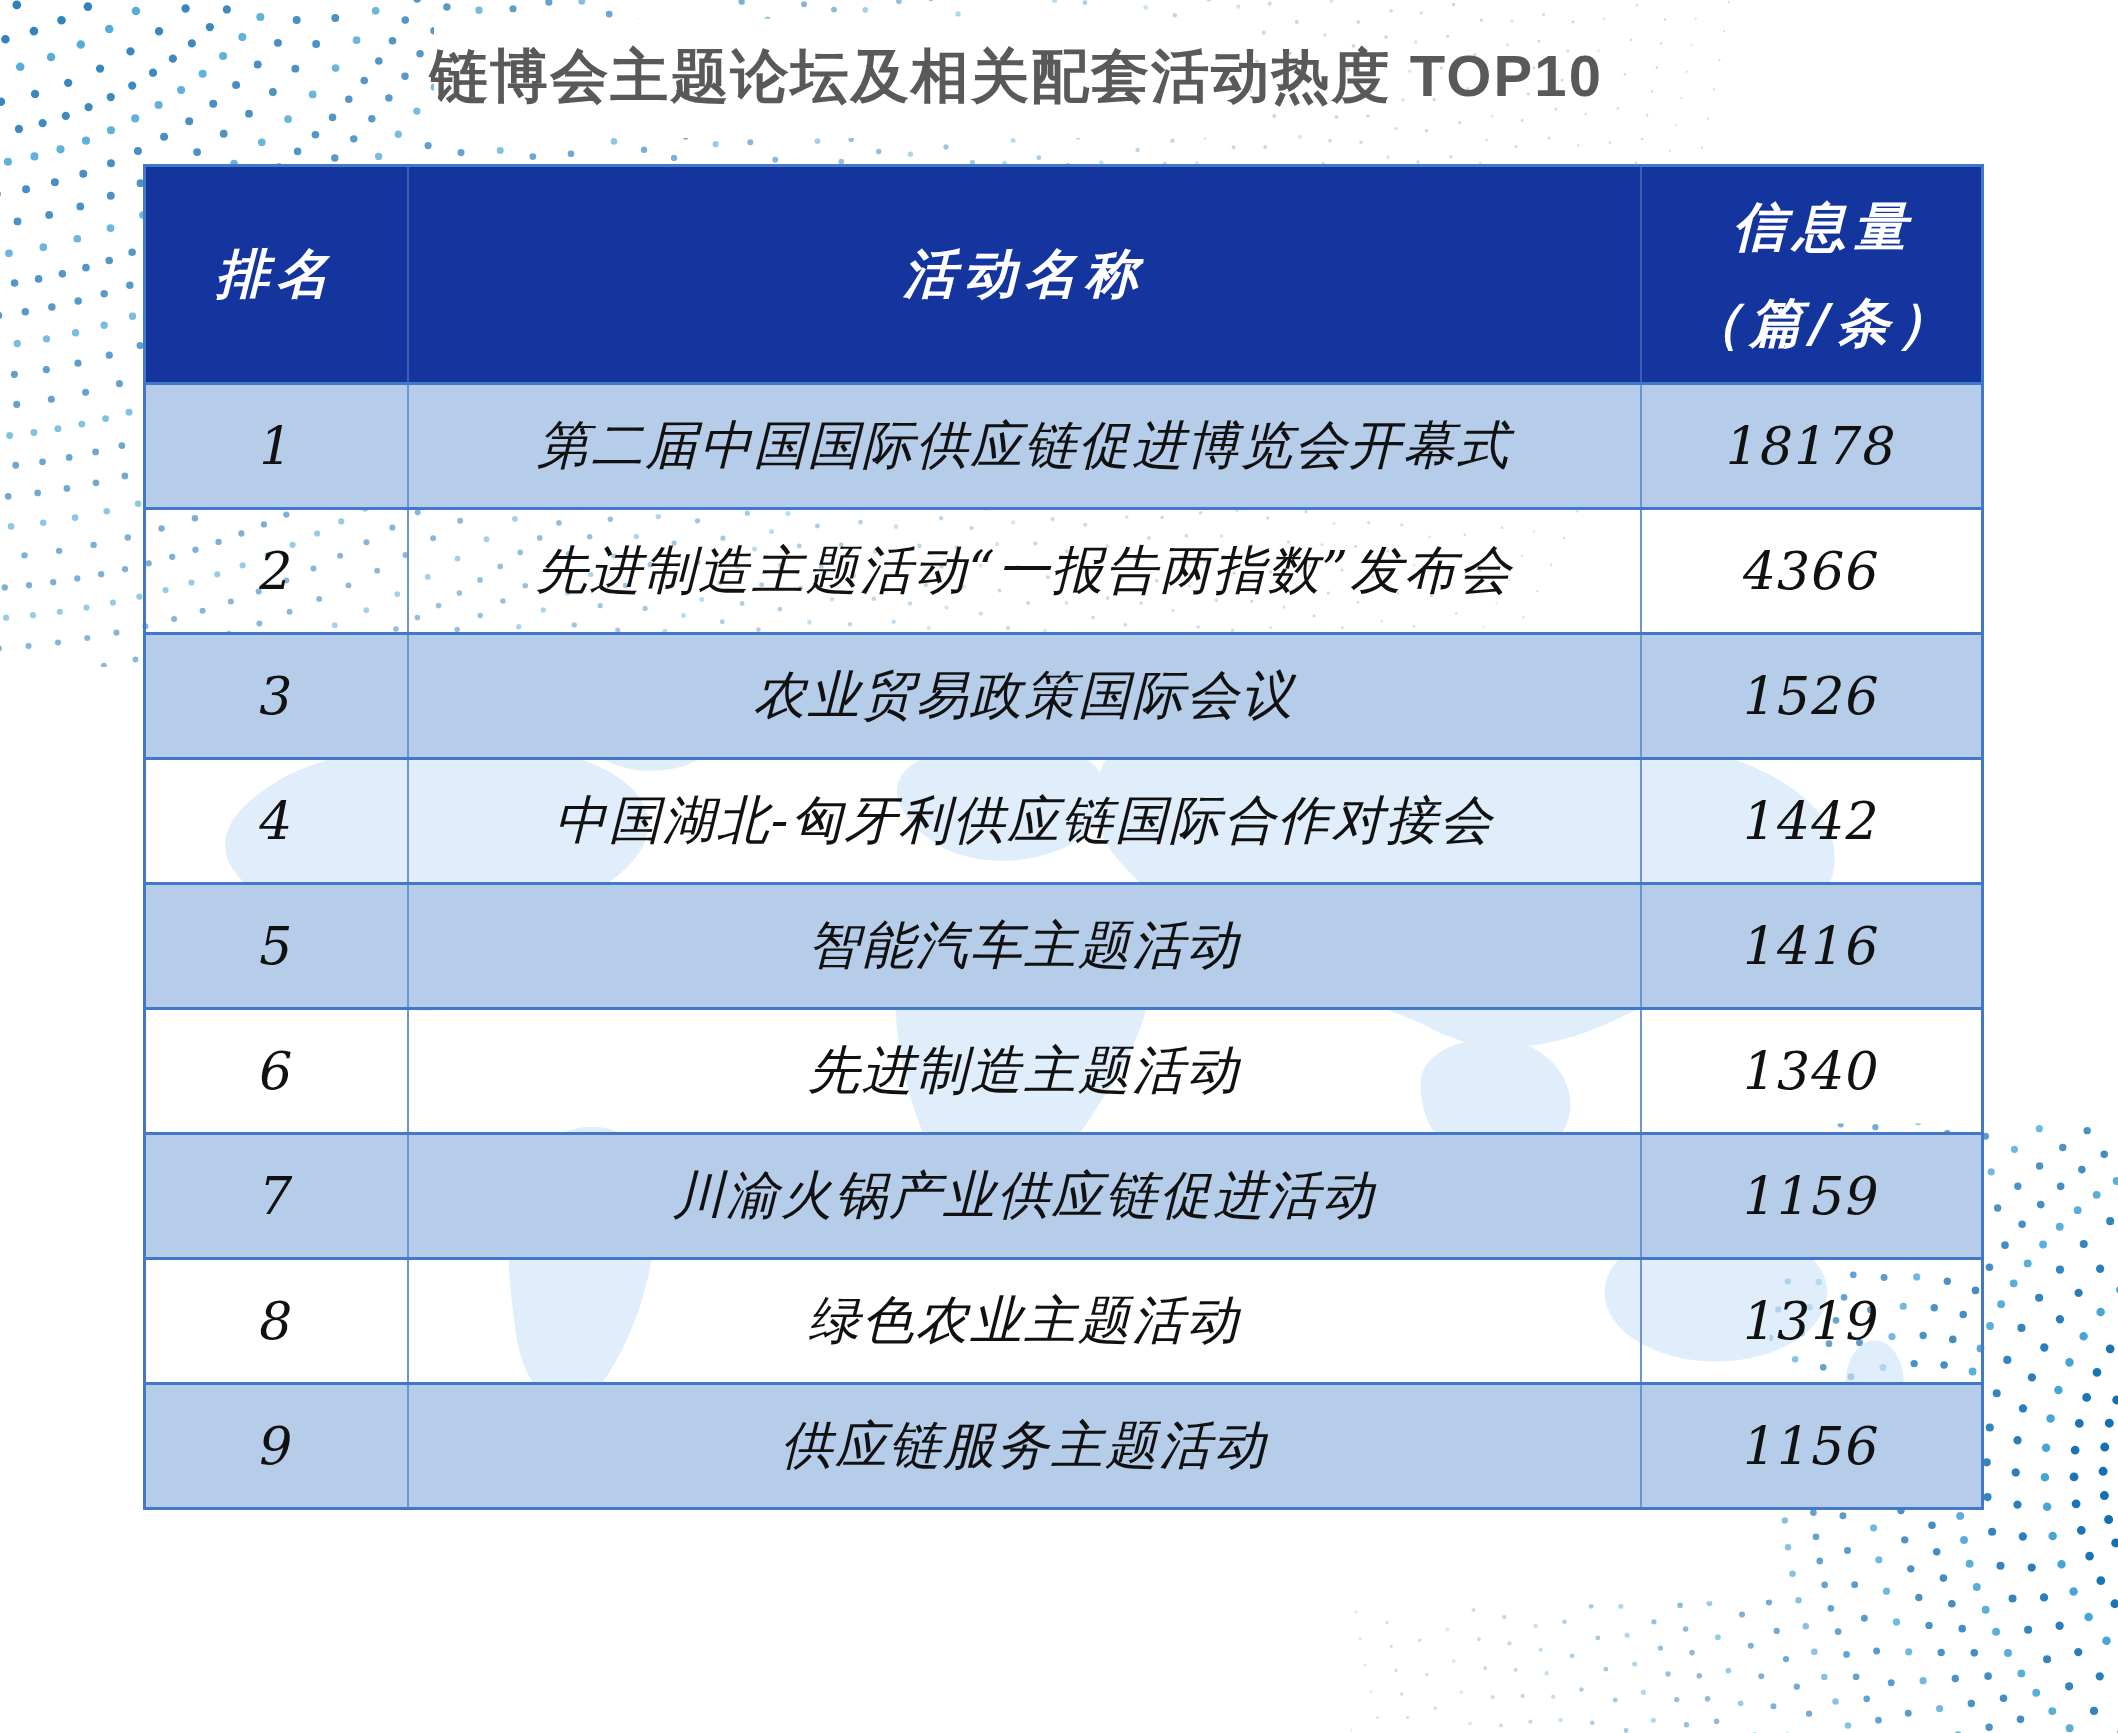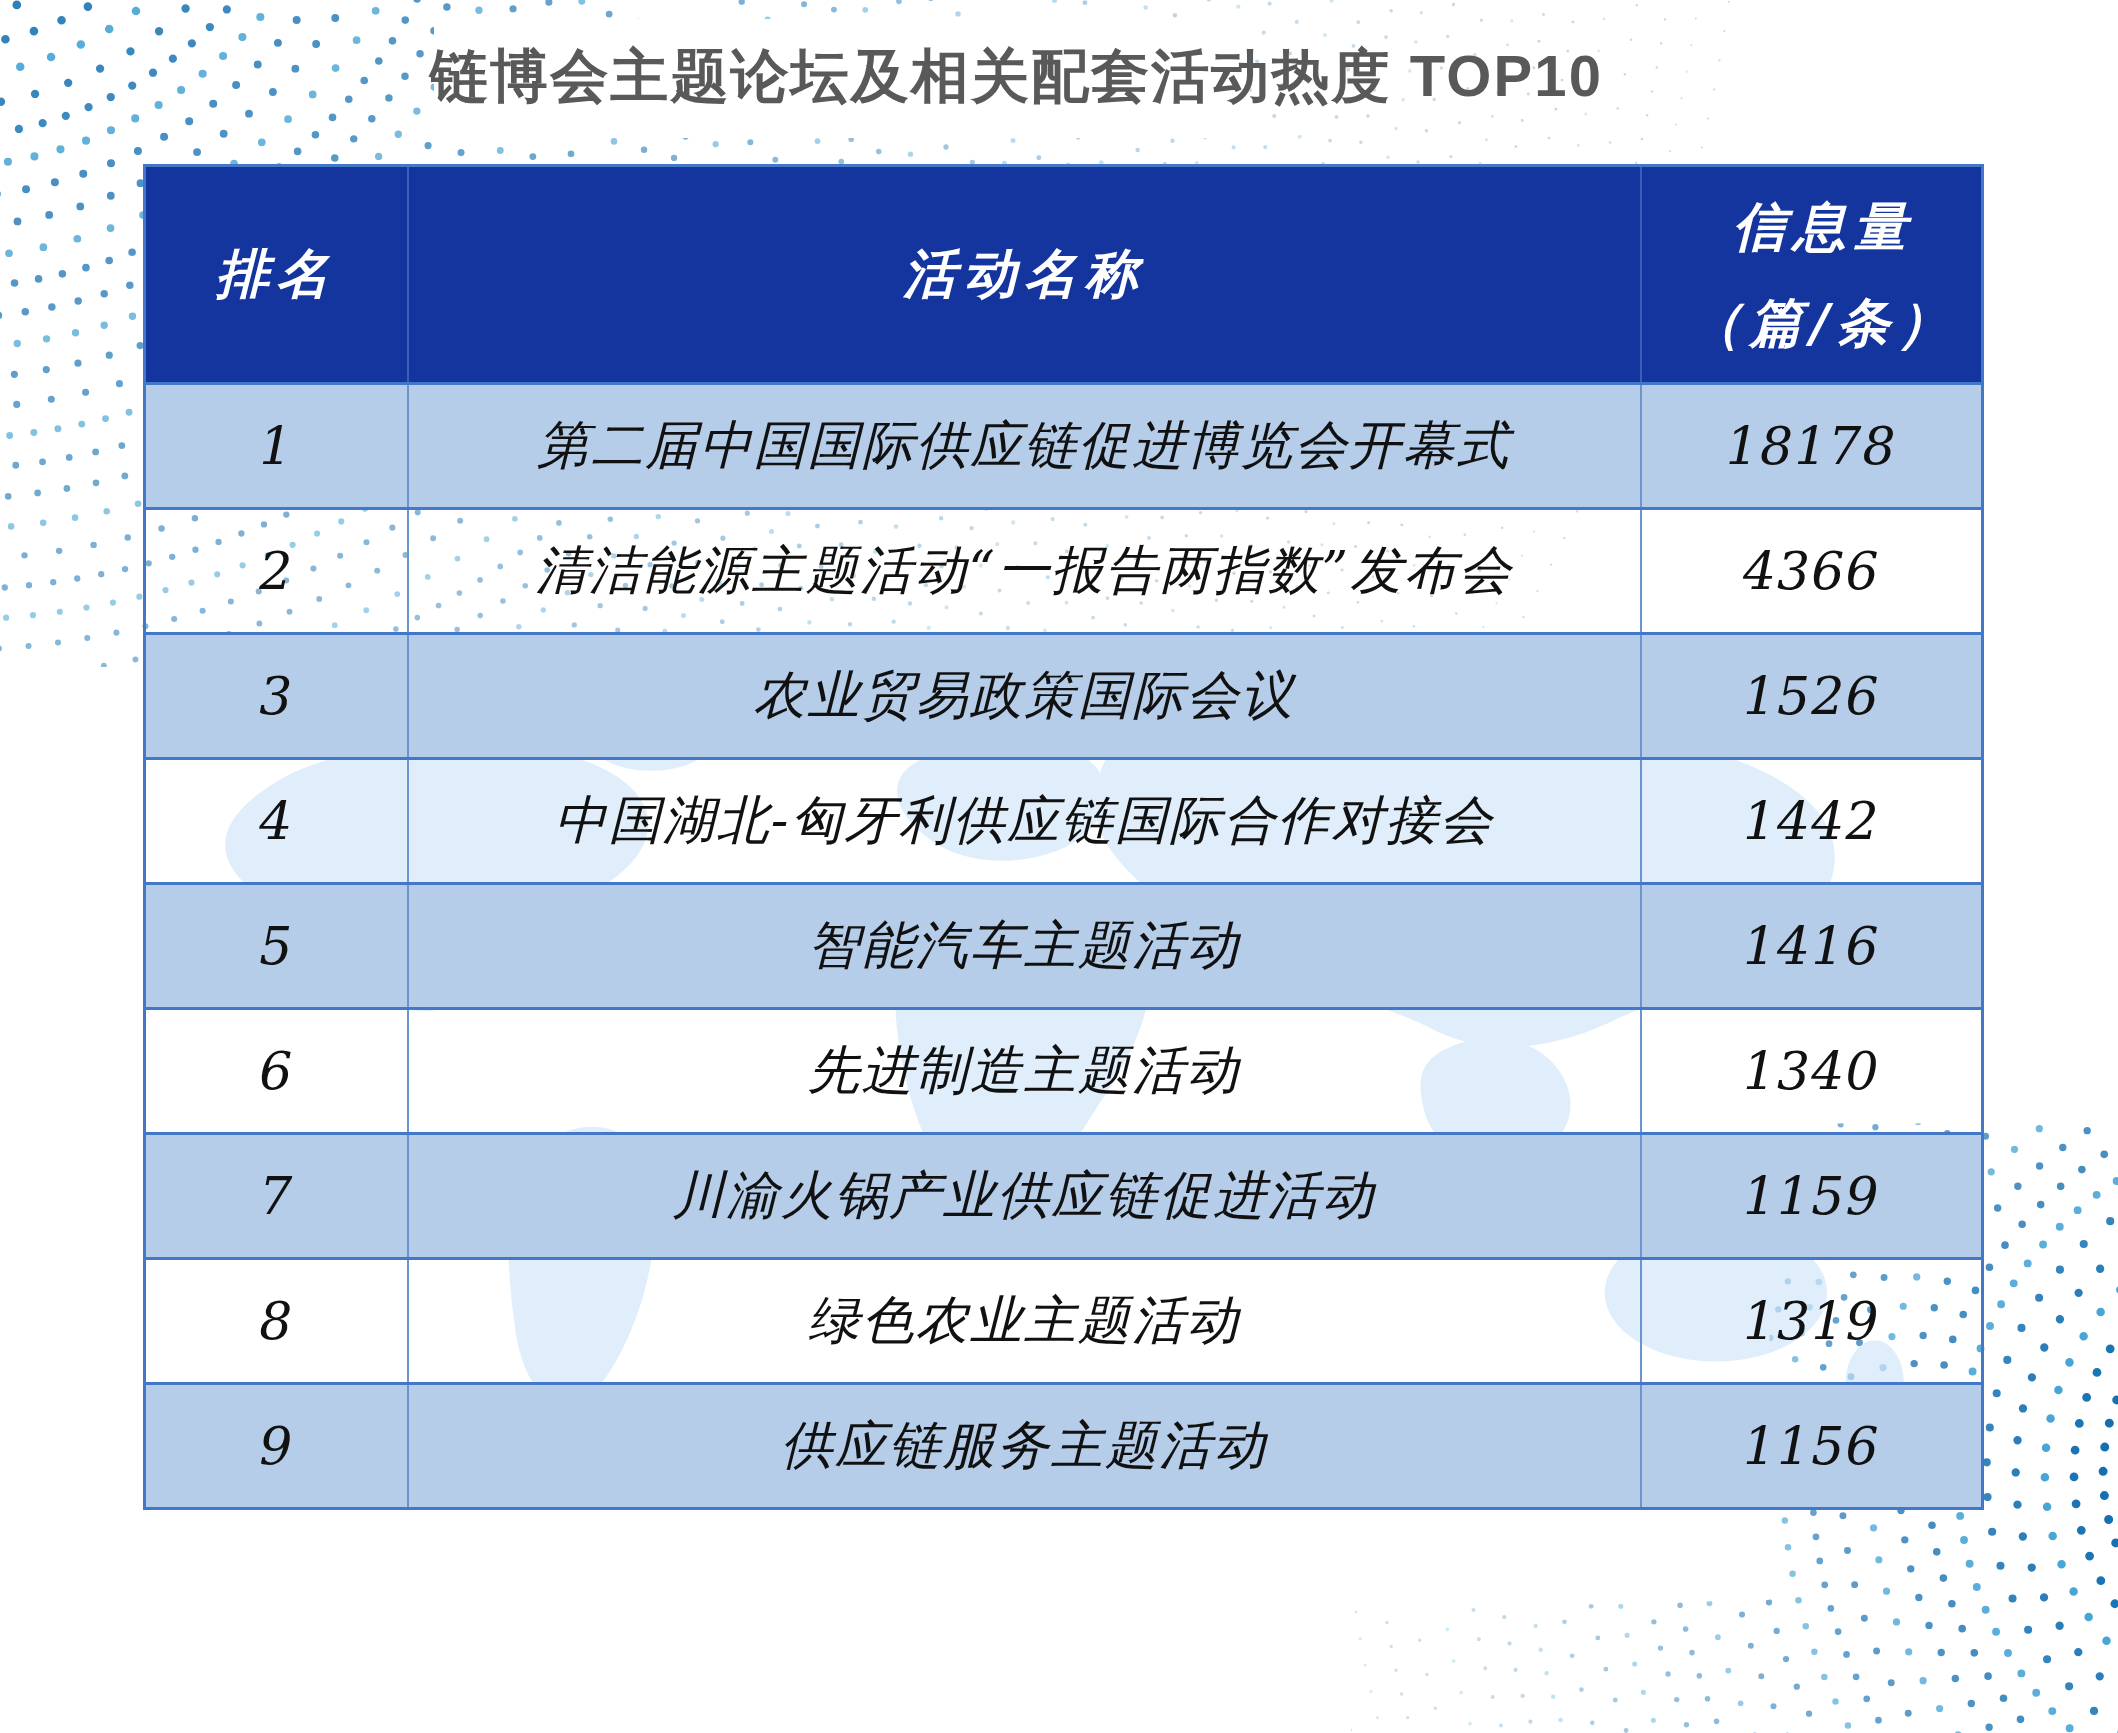"清洁能源主题活动“一报告两指数”发布会" td { text: 清洁能源 -> 先进制造 }
